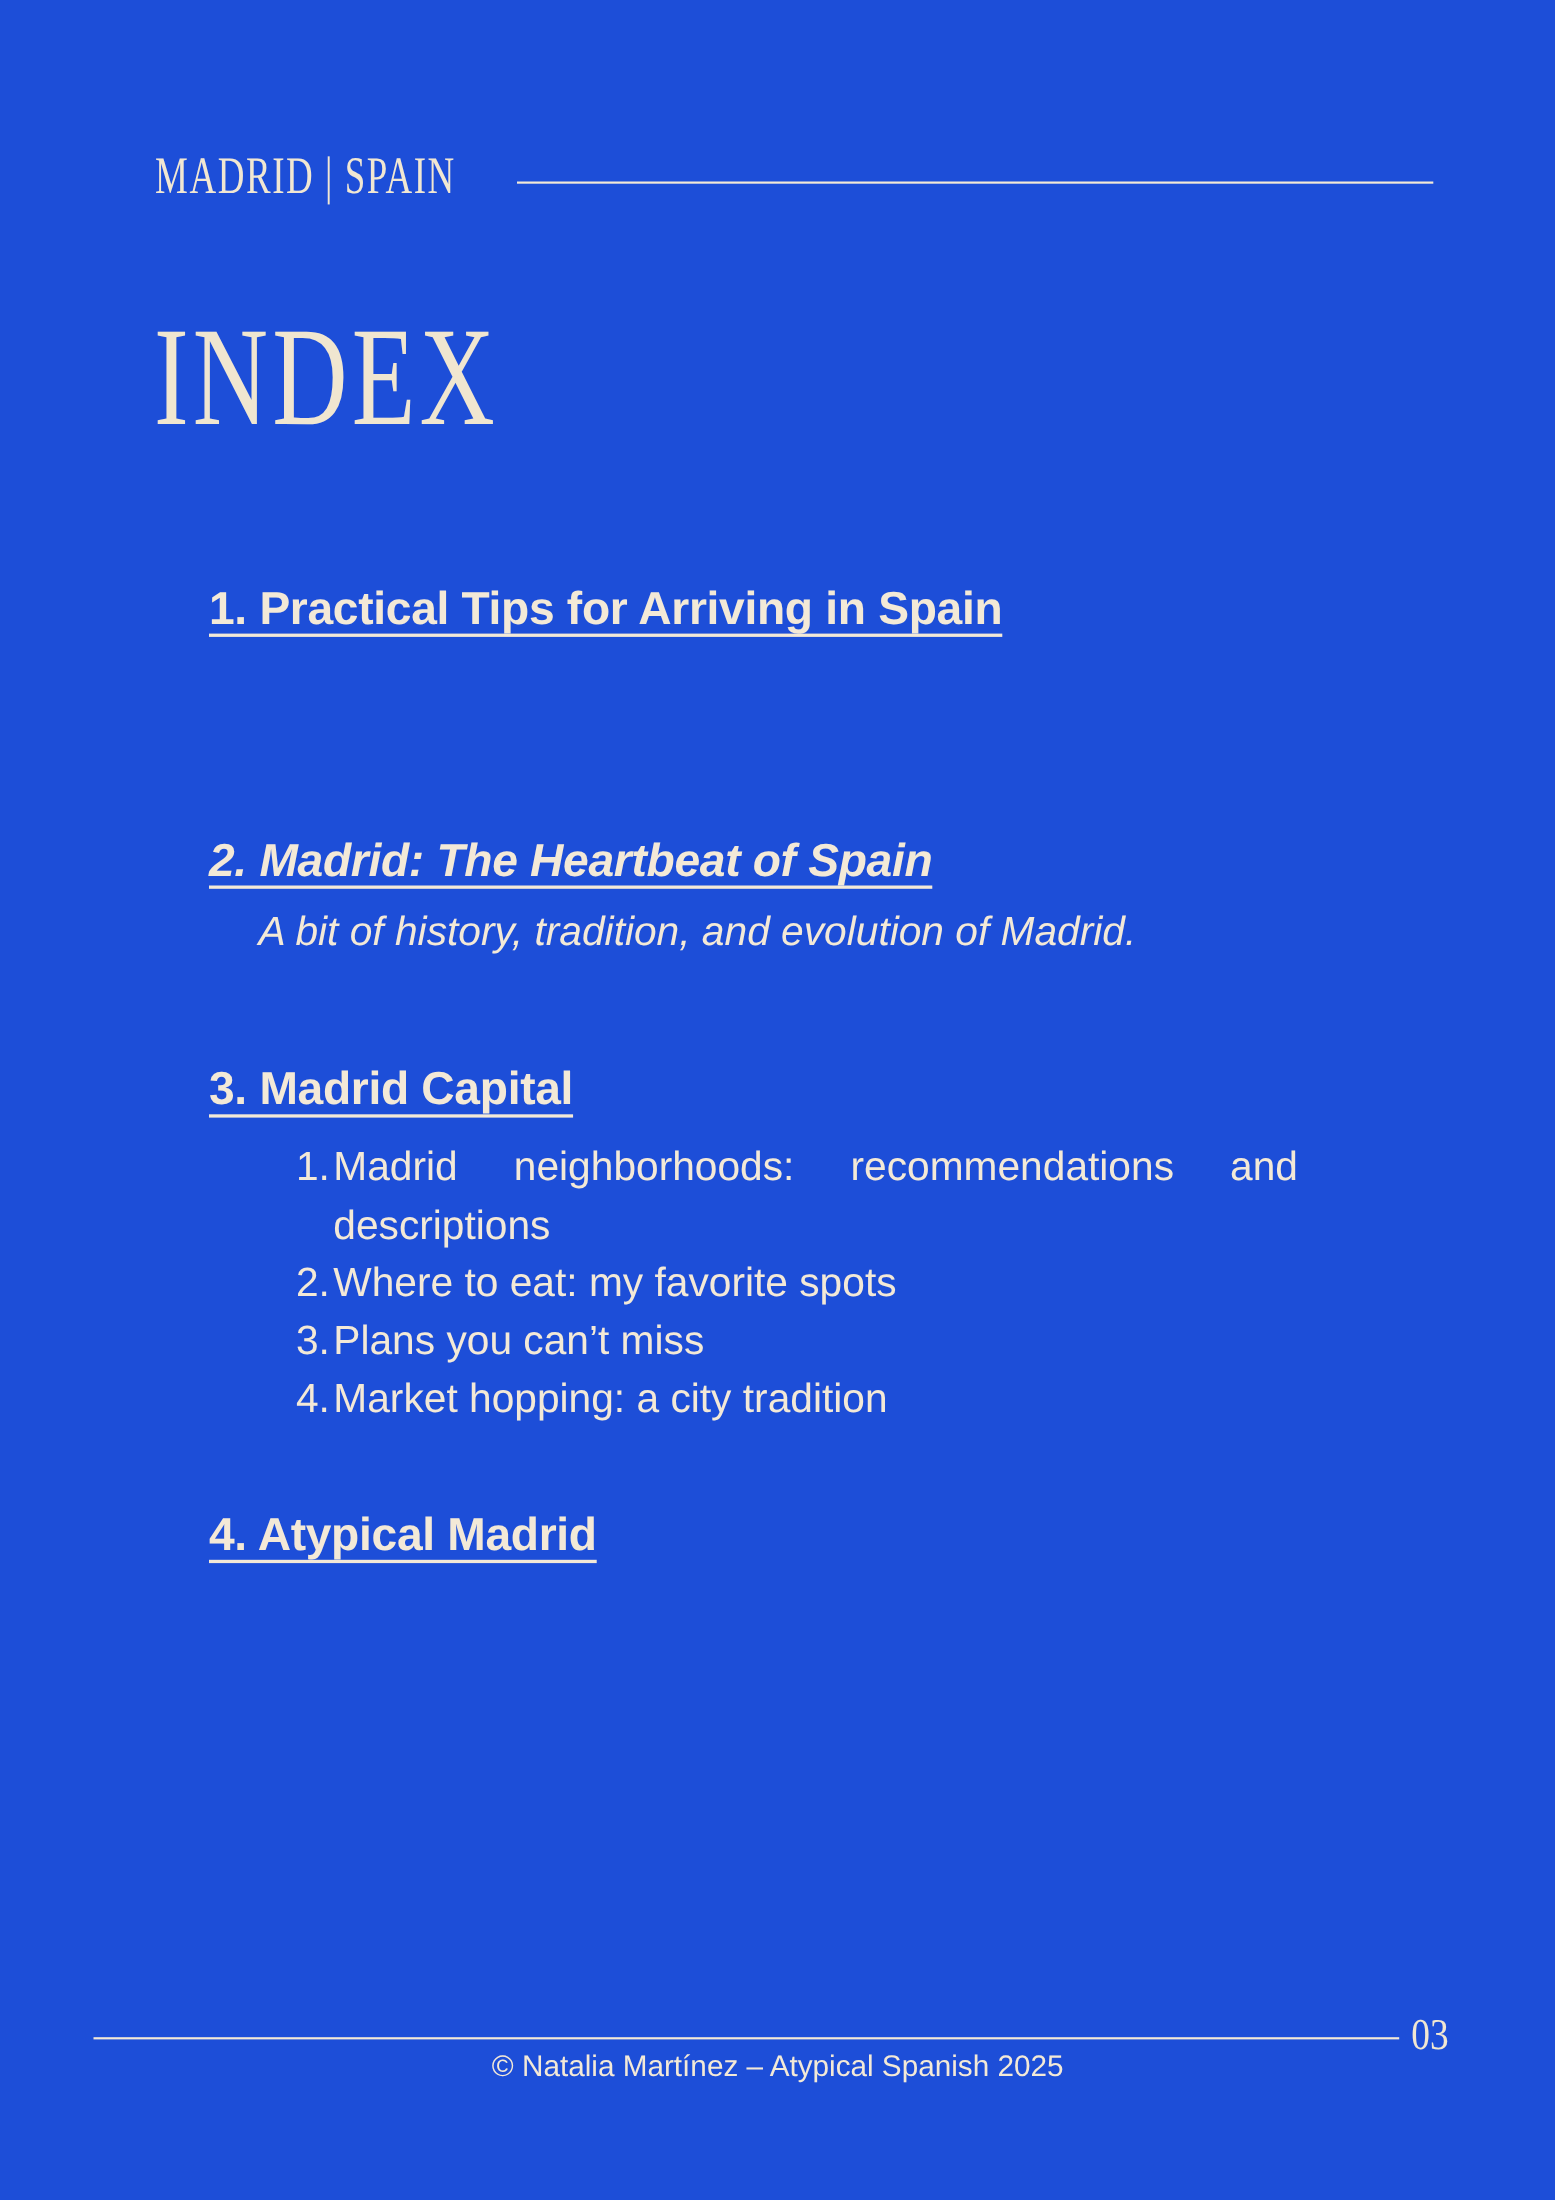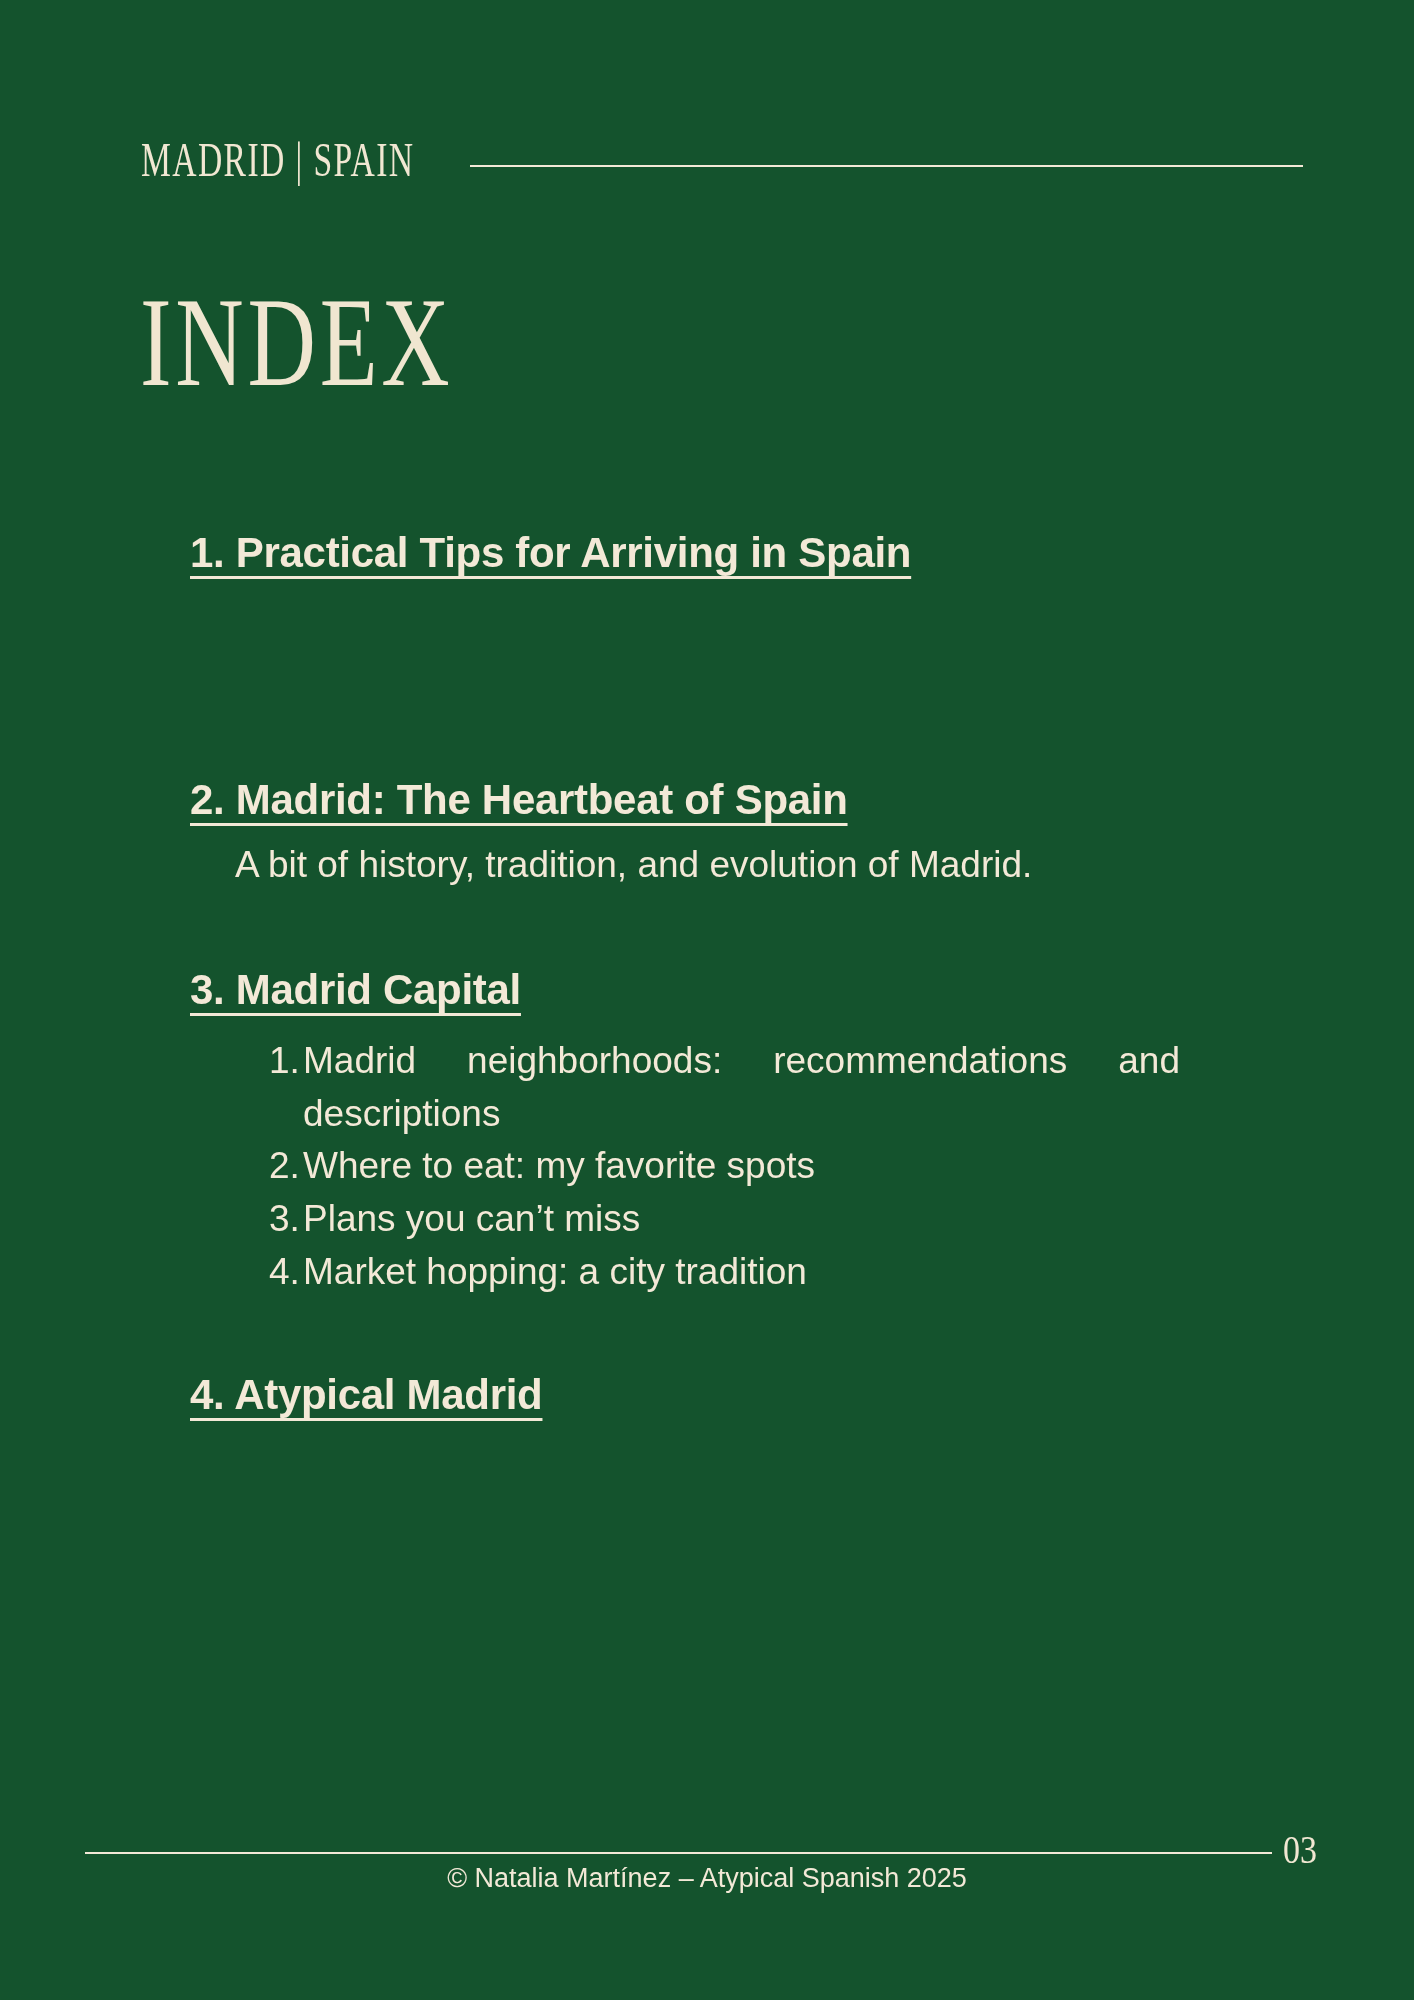"MADRID | SPAIN" .page { background: #14532d -> #1d4ed8 }
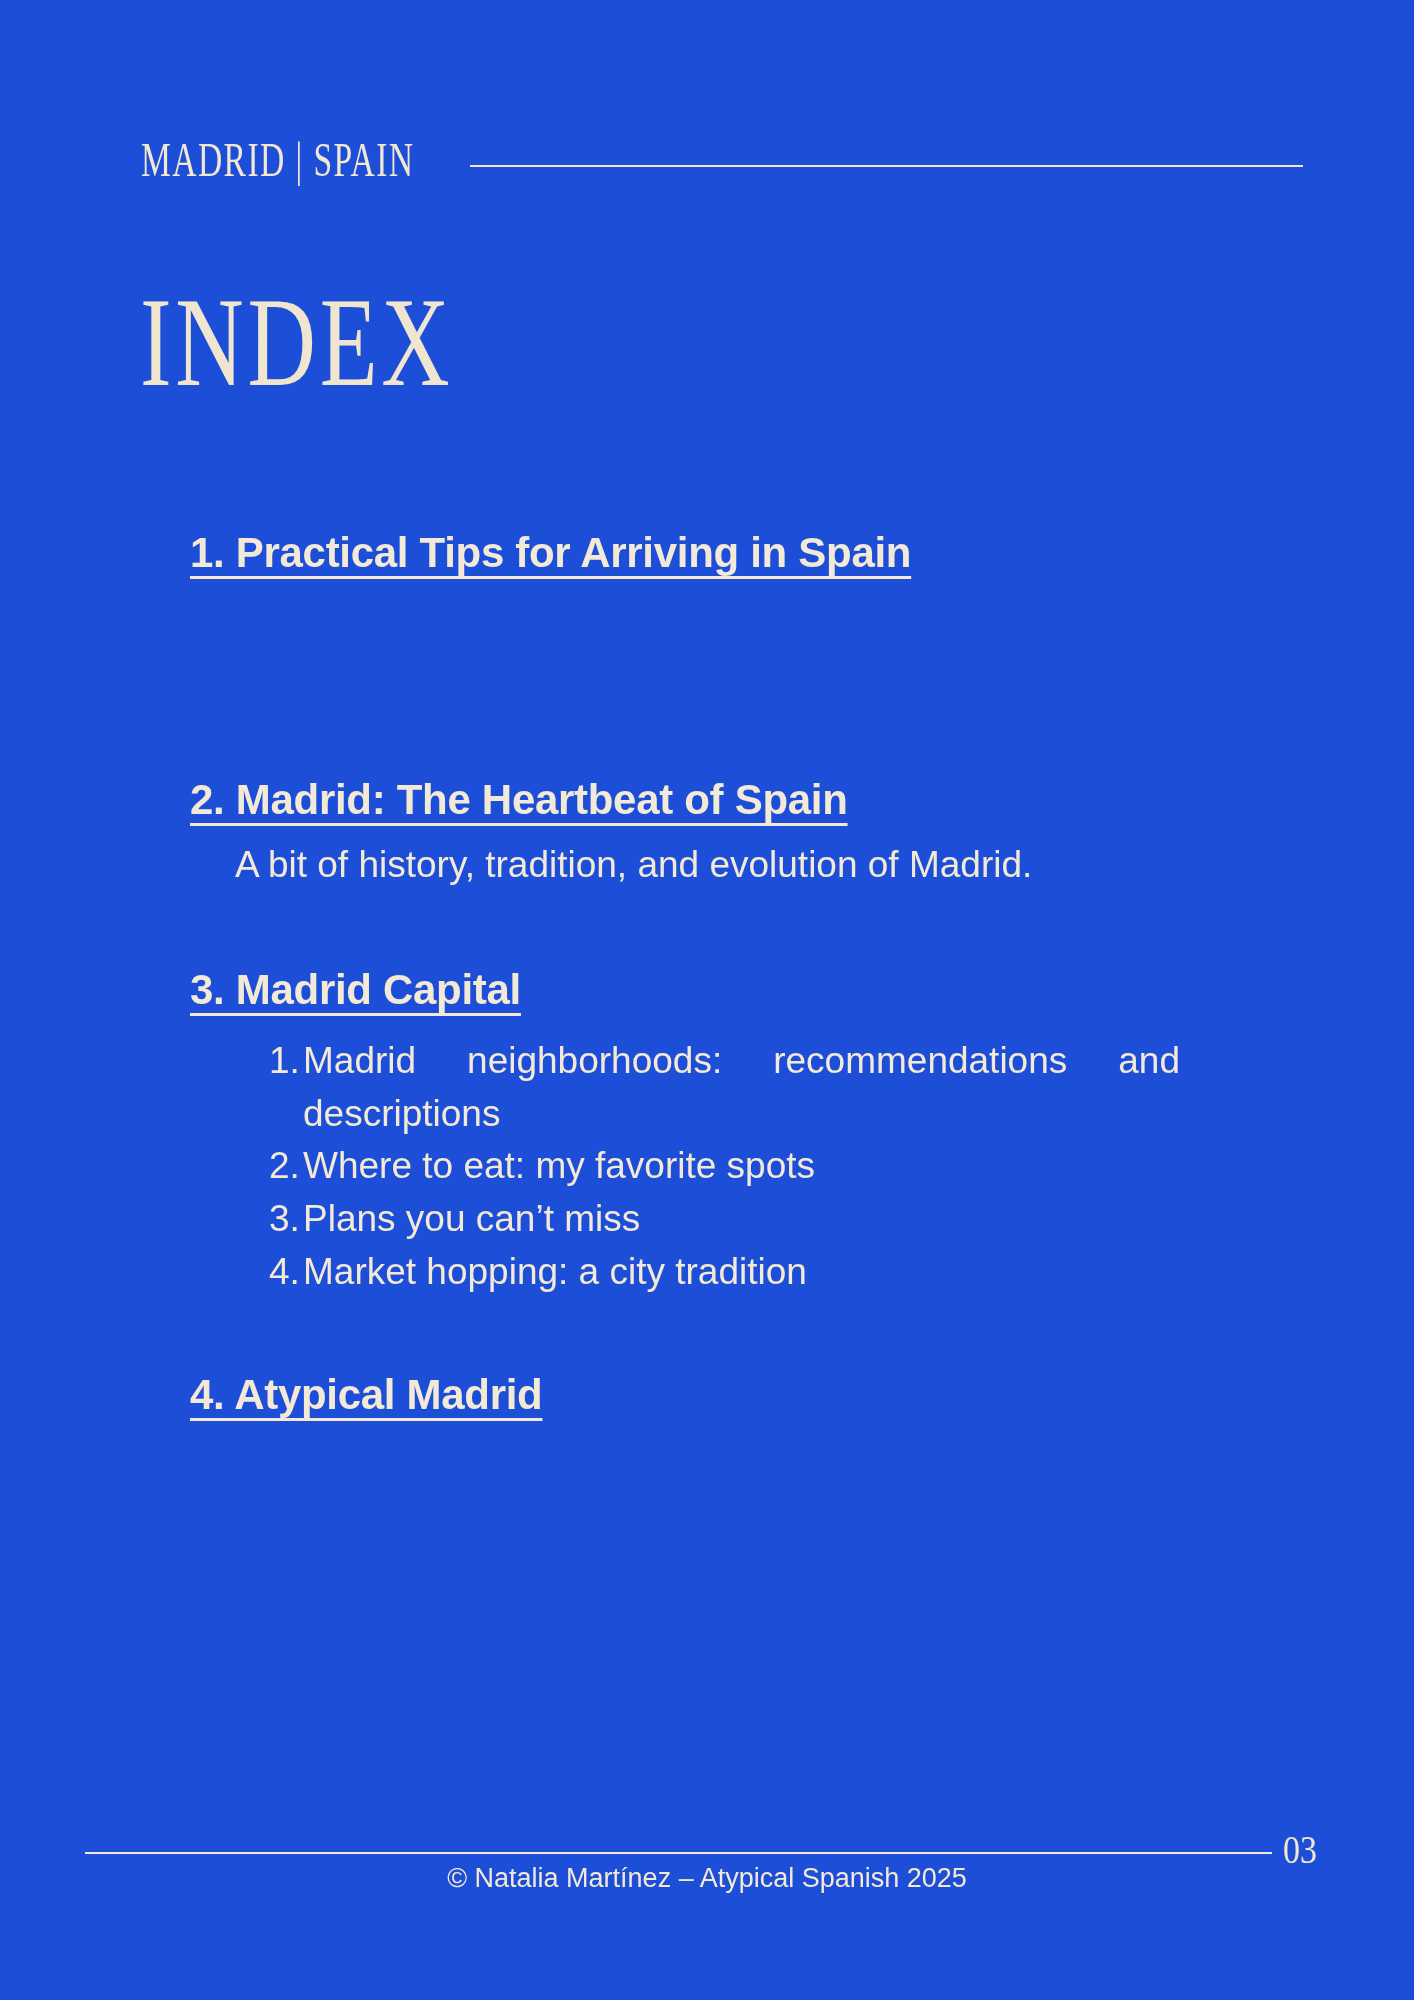"2. Madrid: The Heartbeat of" .s2 { font-style: none -> italic; top: 775px -> 757px }
